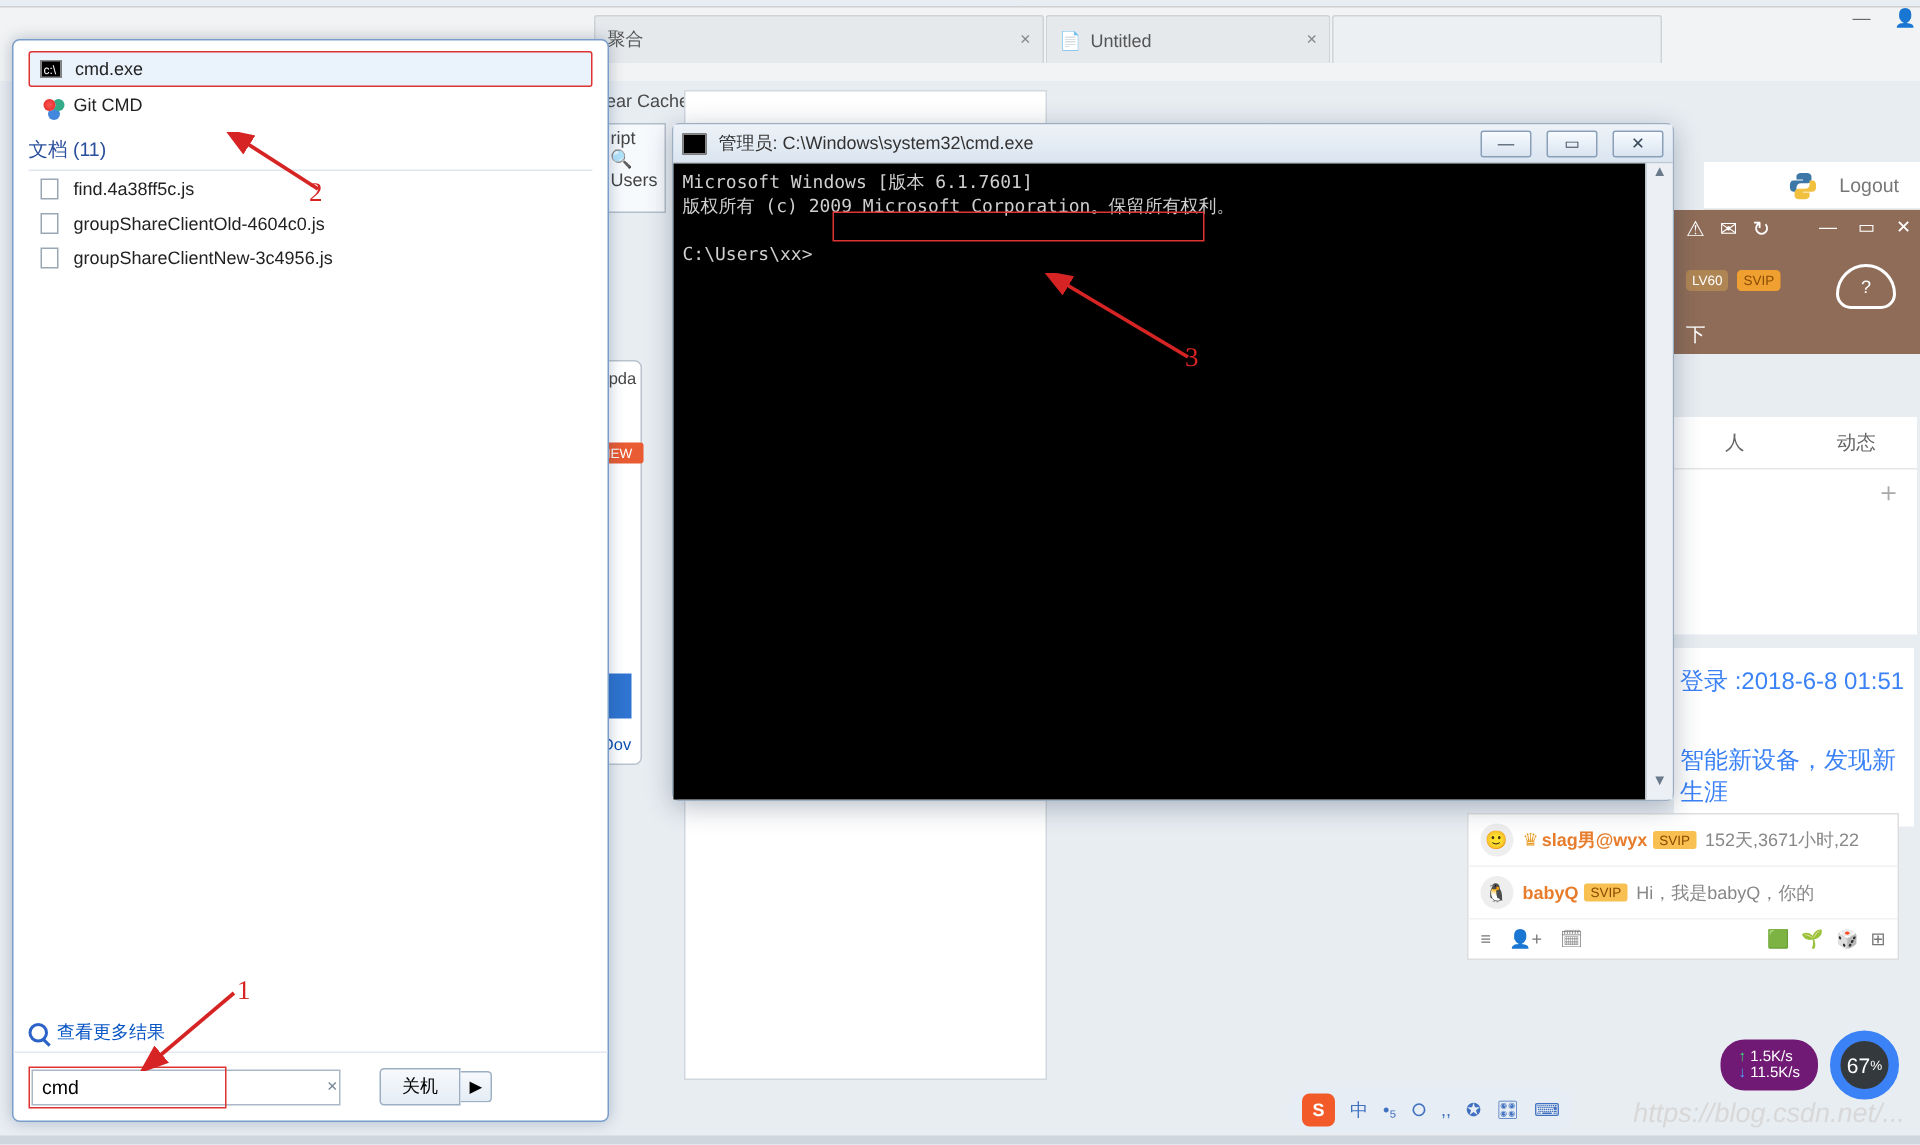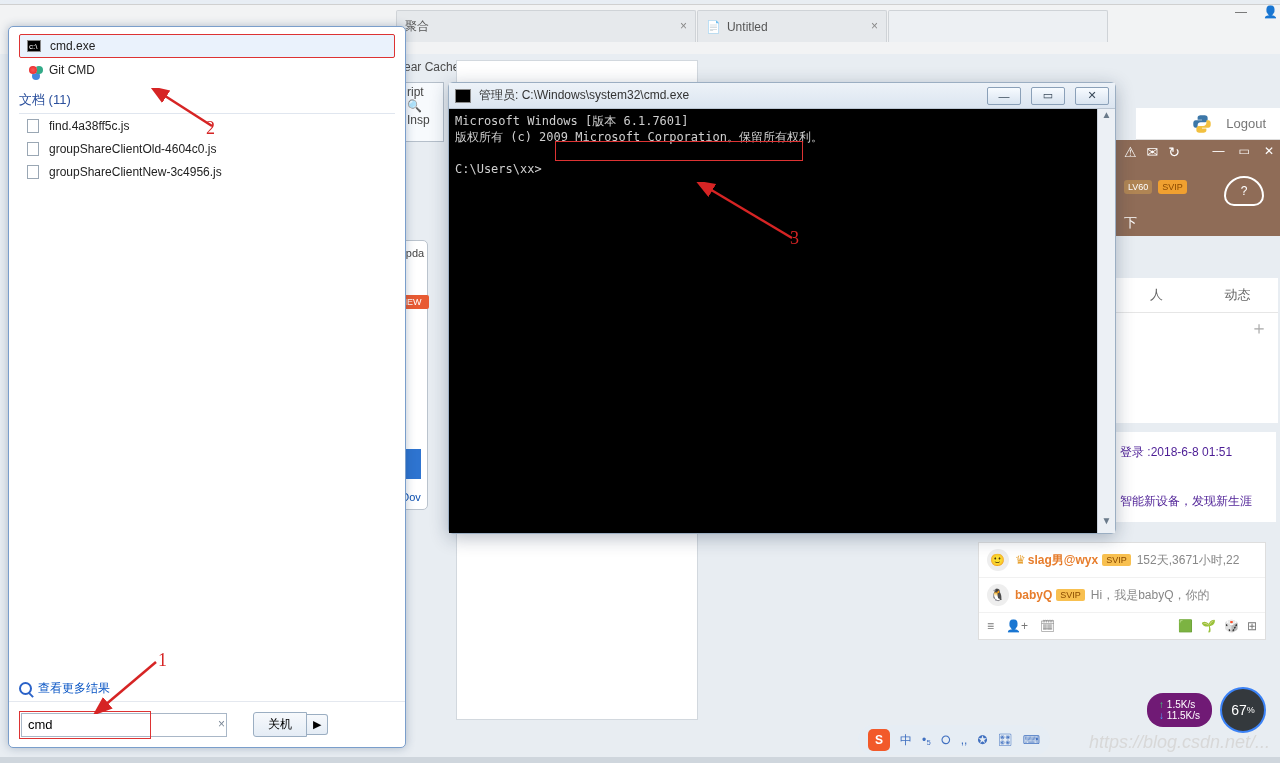"Insp" span { text: Insp -> Users }
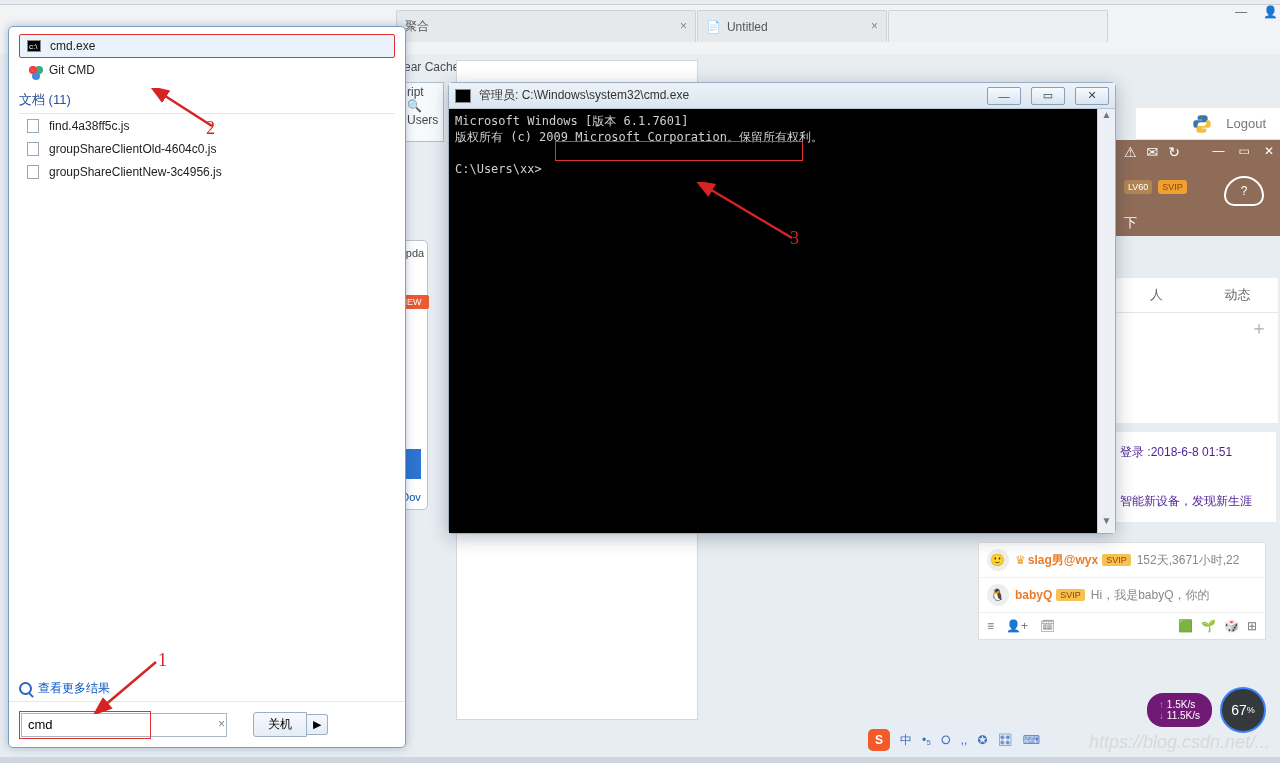"登录 :2018-6-8 01:51" .right-info div { color: #4c1d95 -> #3b82f6; font-size: 12px -> 16px }
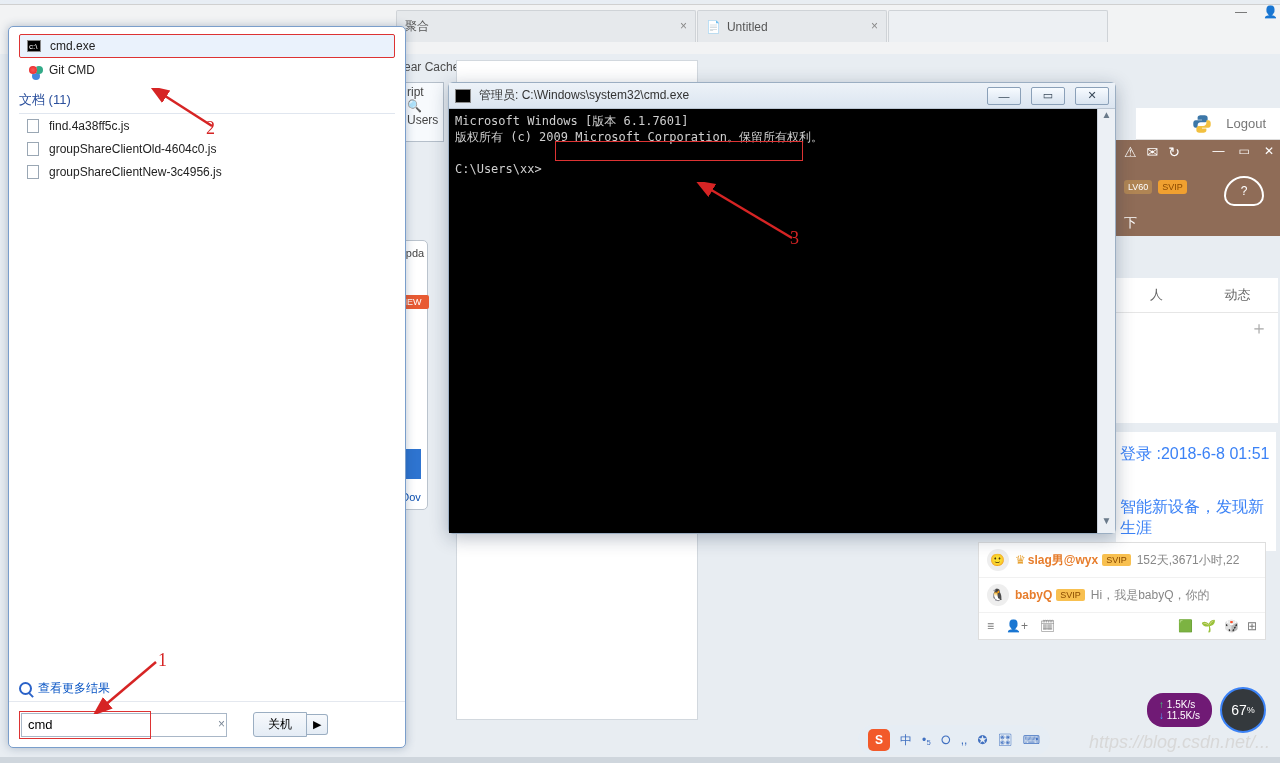"67" .pct-circle { border: 2px solid #3b82f6 -> 7px solid #3b82f6 }
